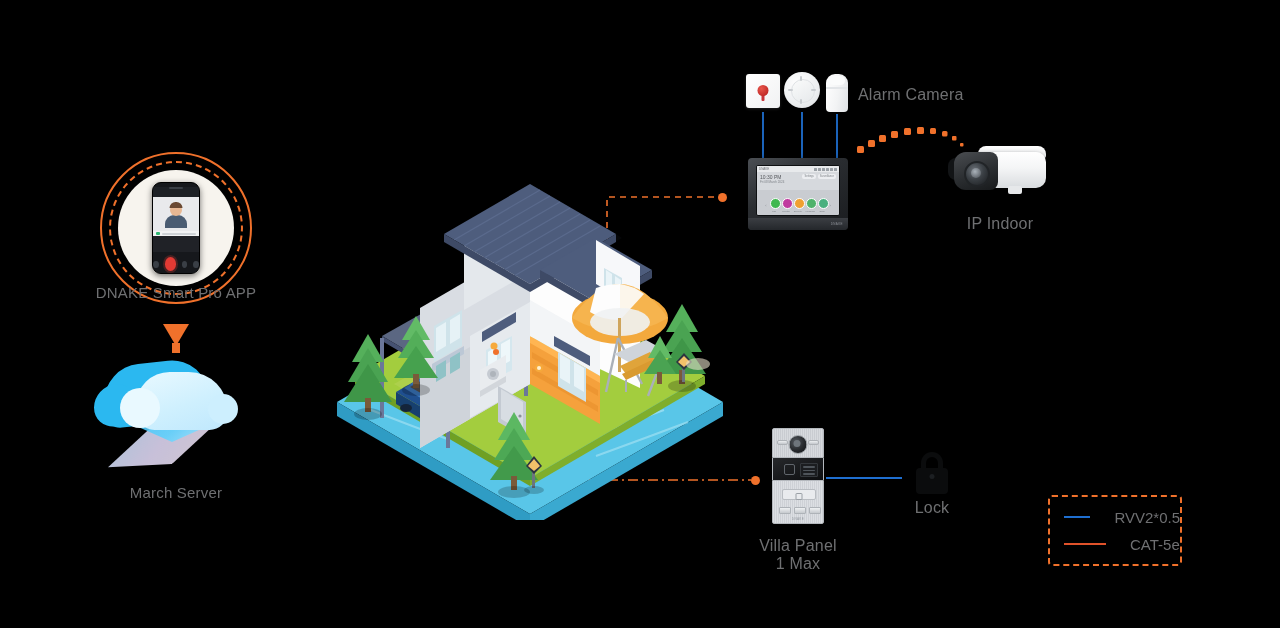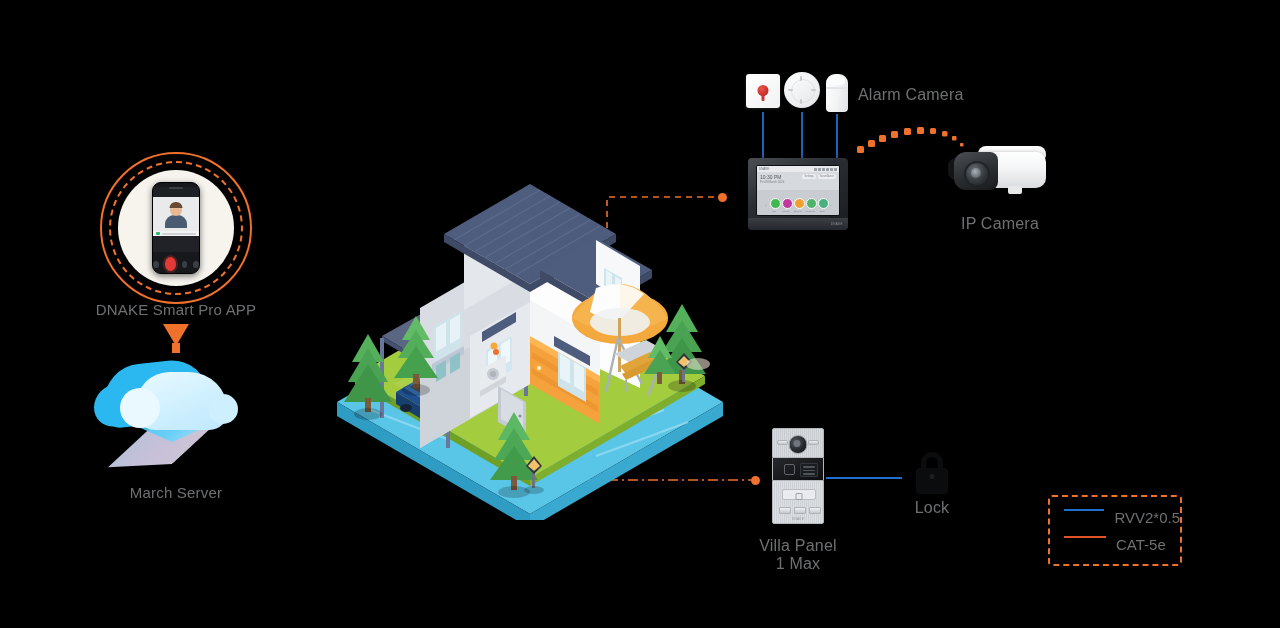"IP Camera" div.abs { text: Camera -> Indoor }
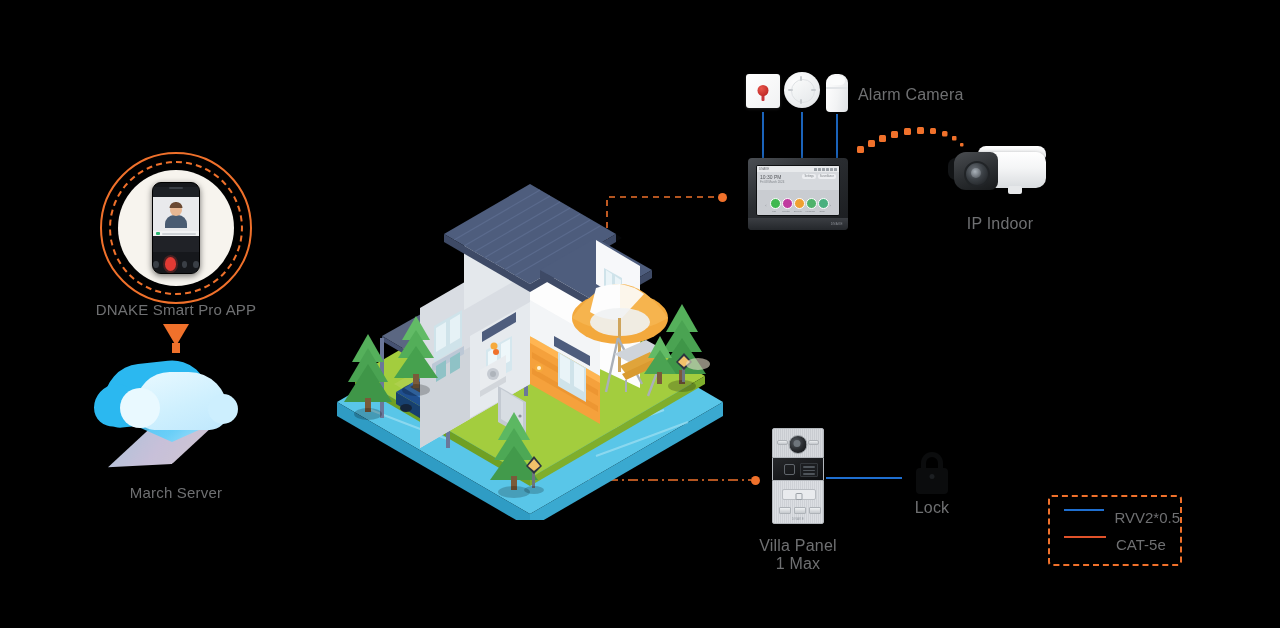"DNAKE Smart Pro APP" div.abs { top: 301px -> 284px }
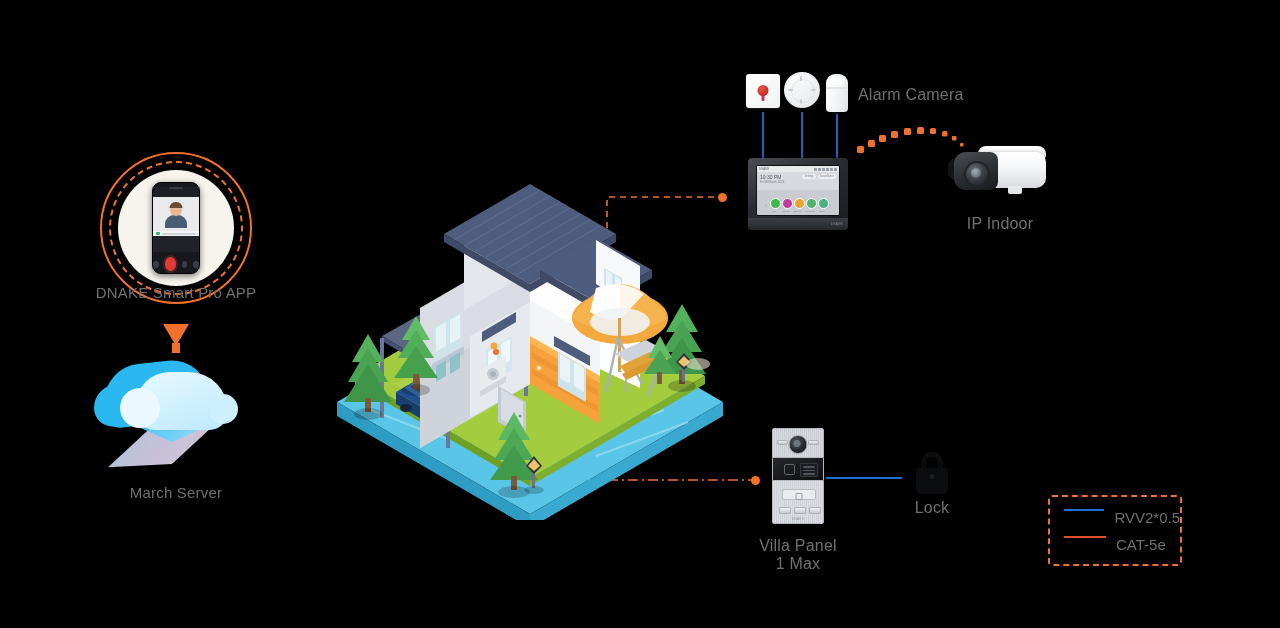"RVV2*0.5" .lg-row { align-items: flex-start -> center; gap: 10px -> 24px }
